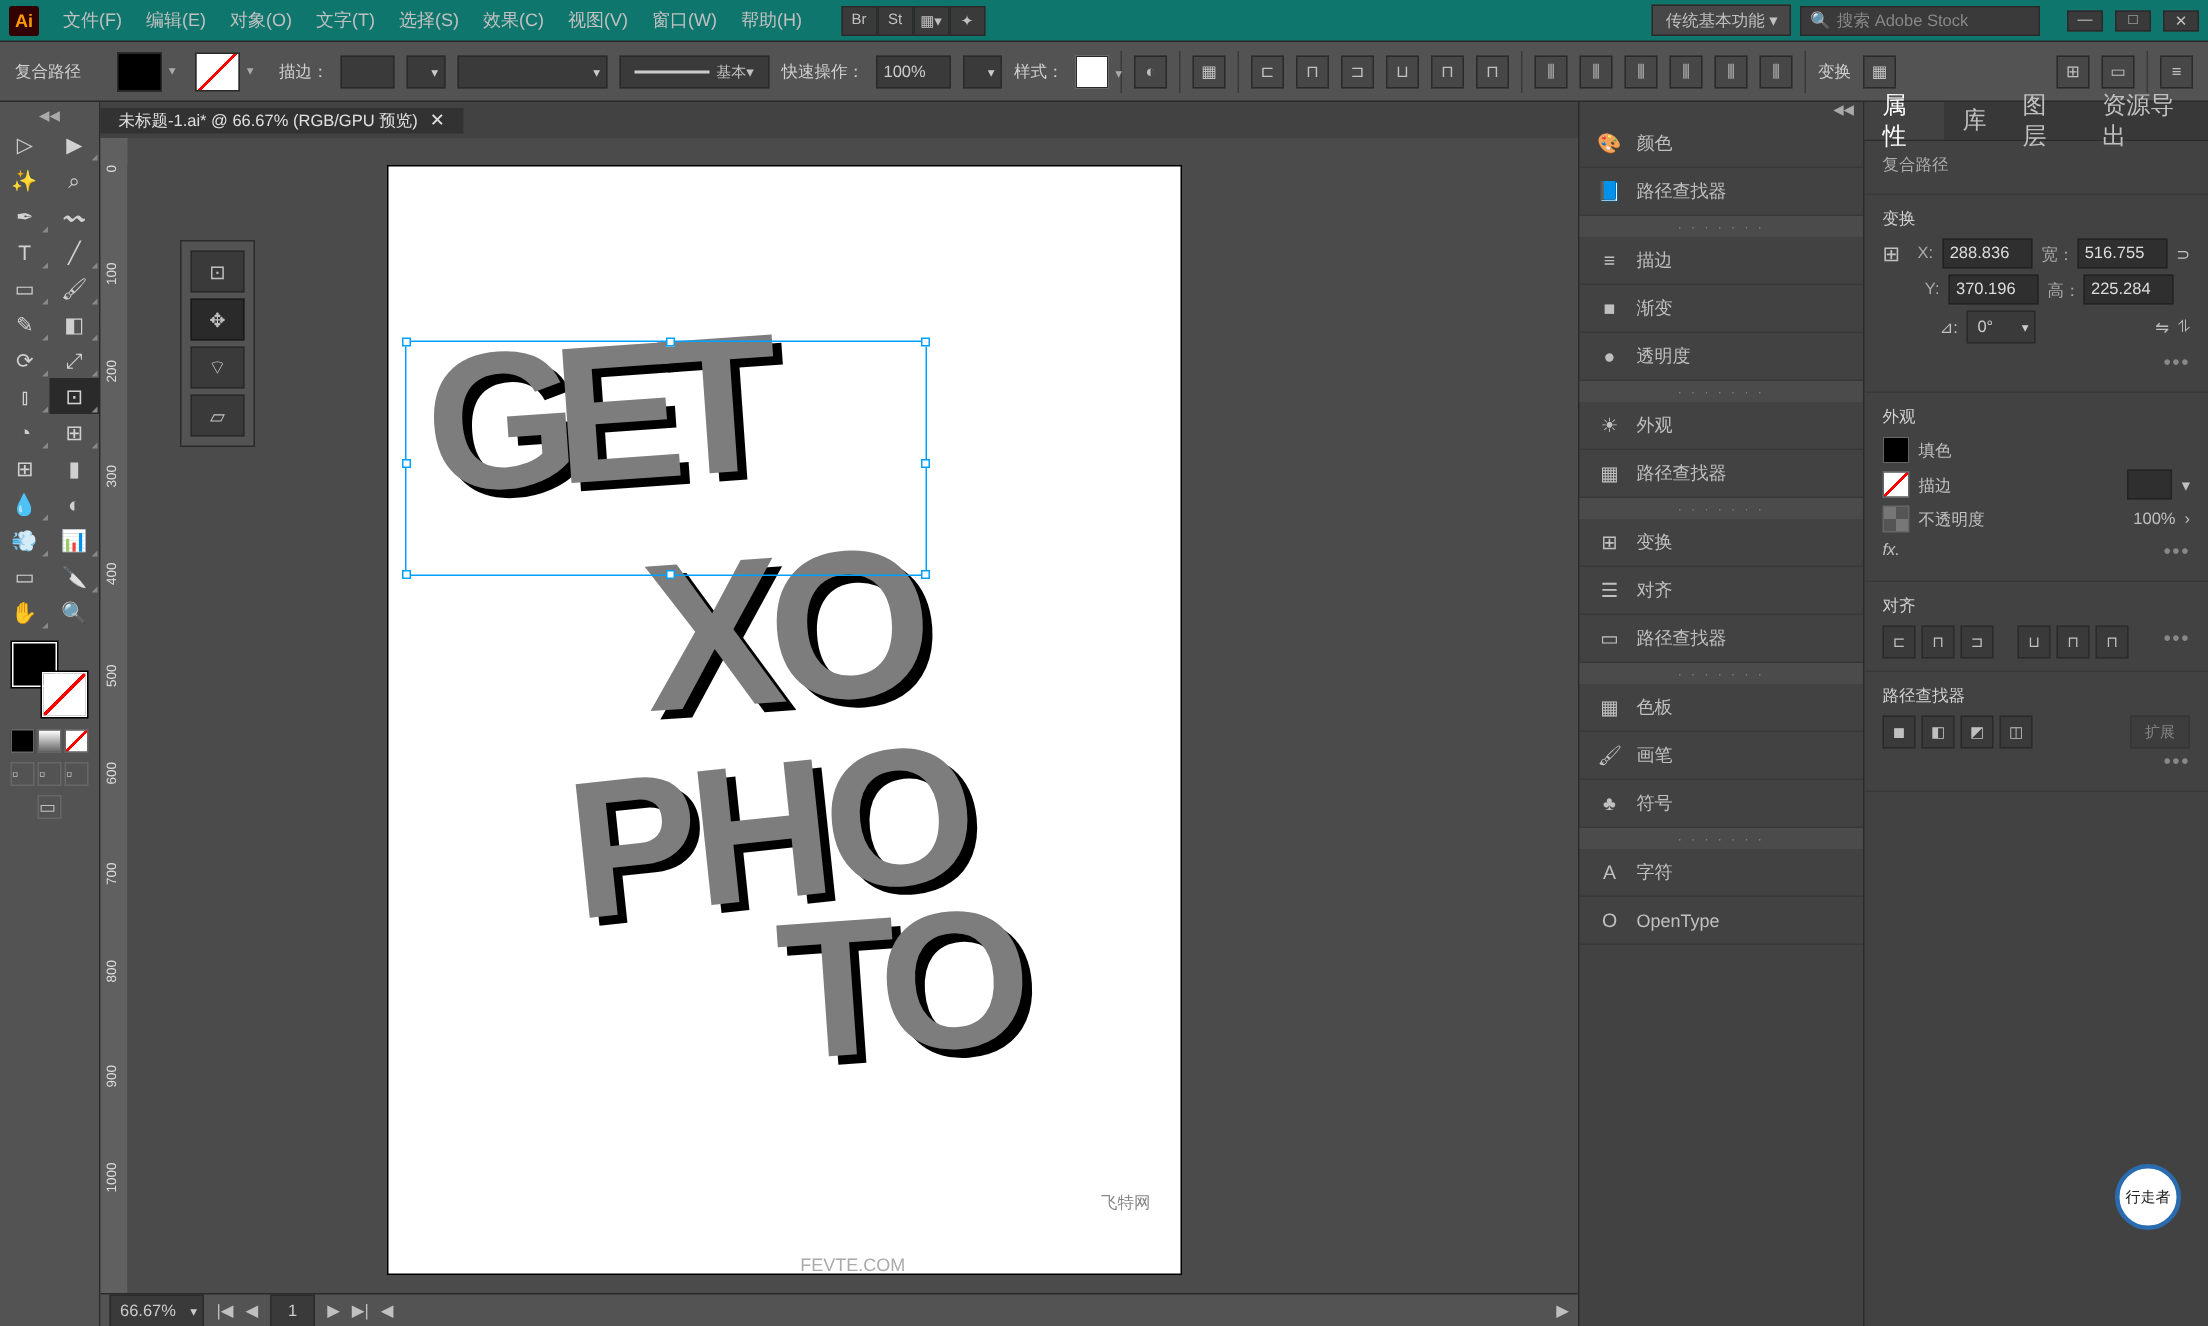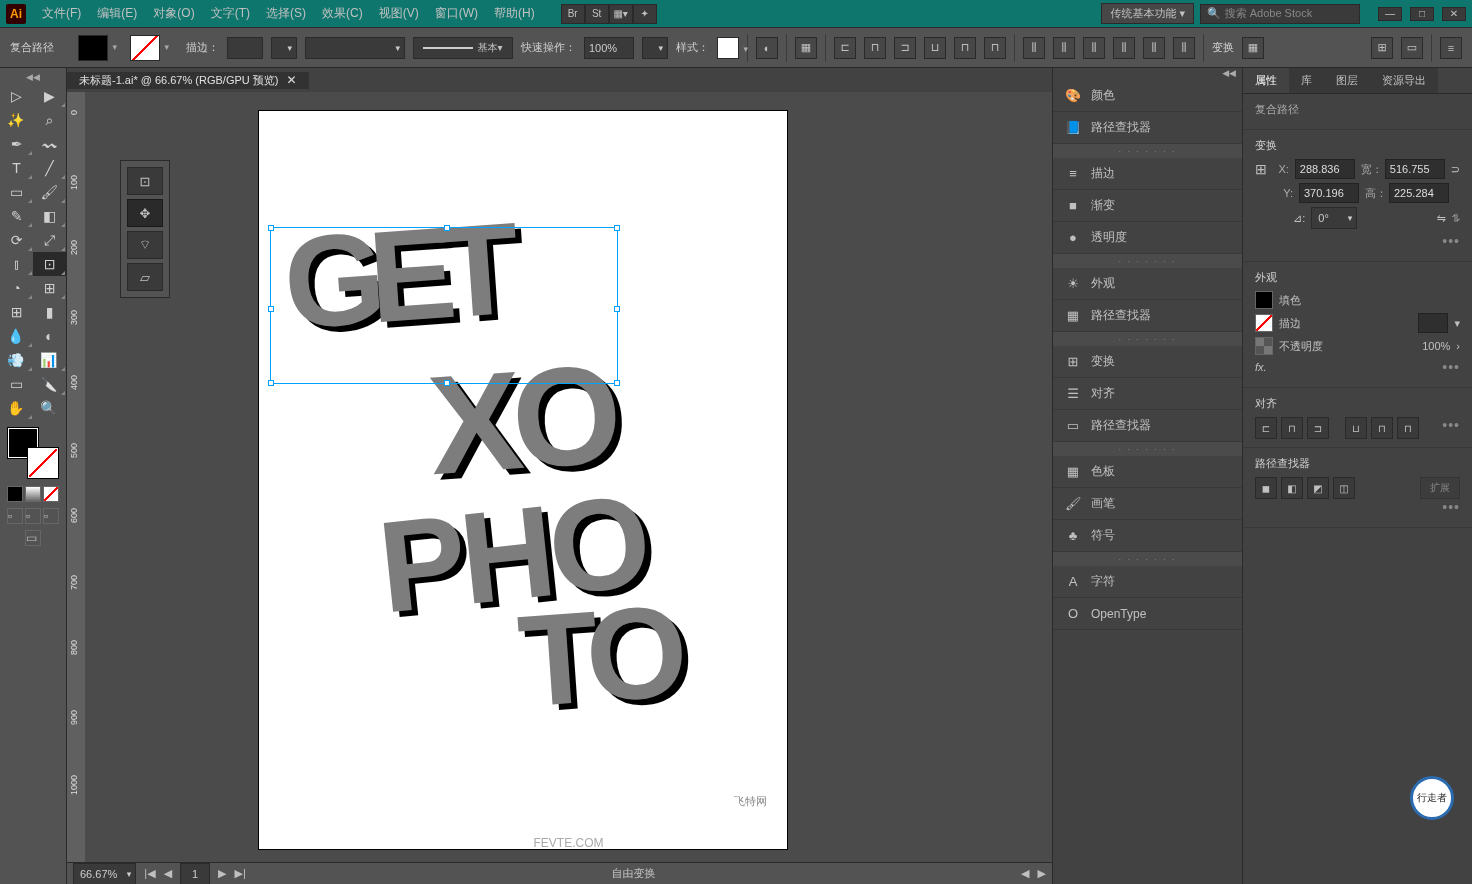"属性" .prop-tabs { font-size: 11px -> 16px }
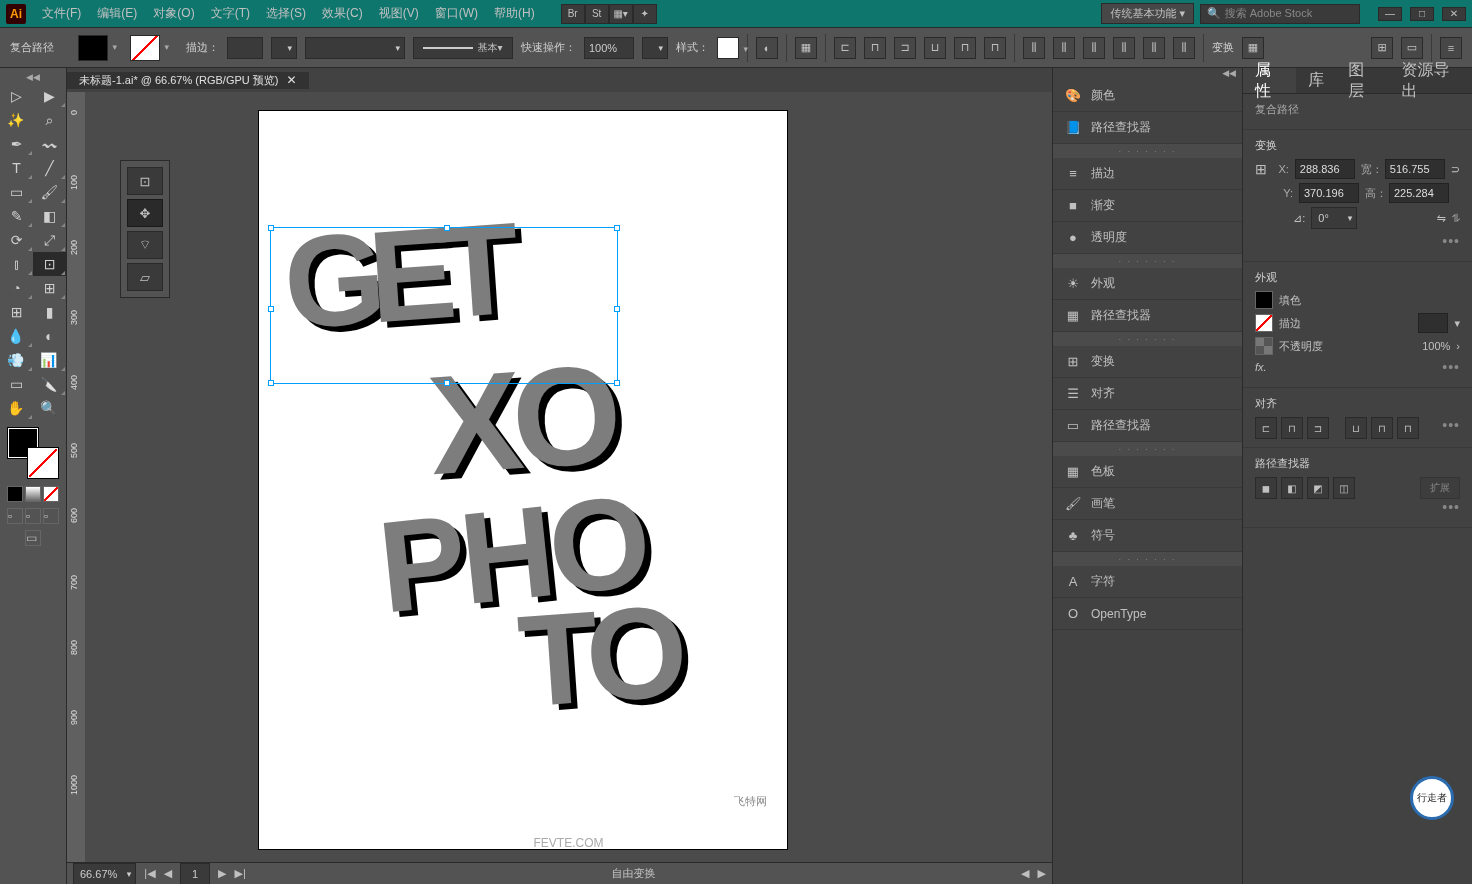"自由变换" div { html: <div>自由变换</div> -> none }
